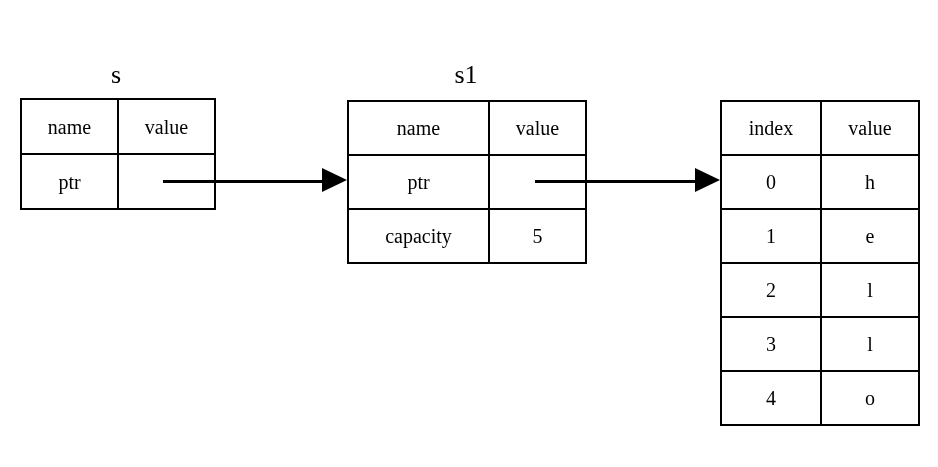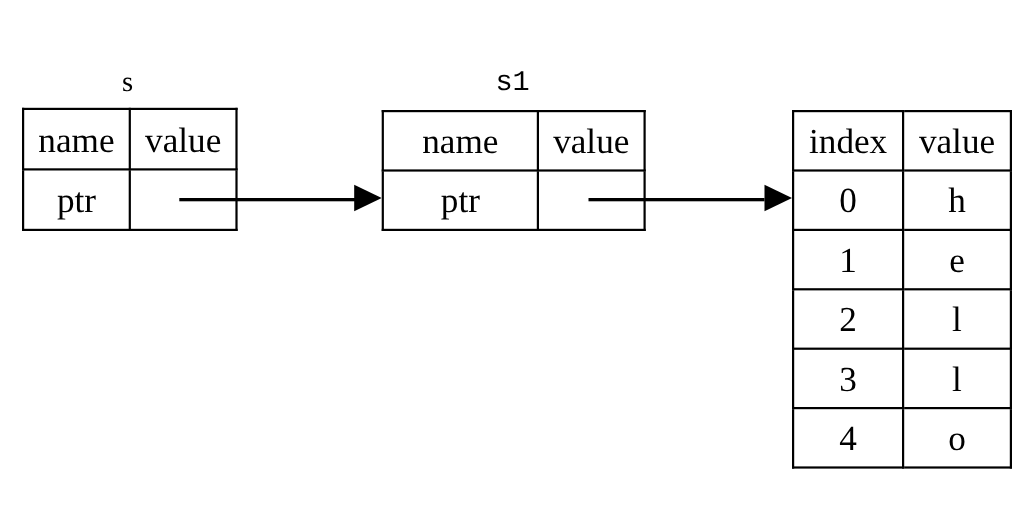"s1" #caption-s1 { font-family: Liberation Mono, monospace -> none }
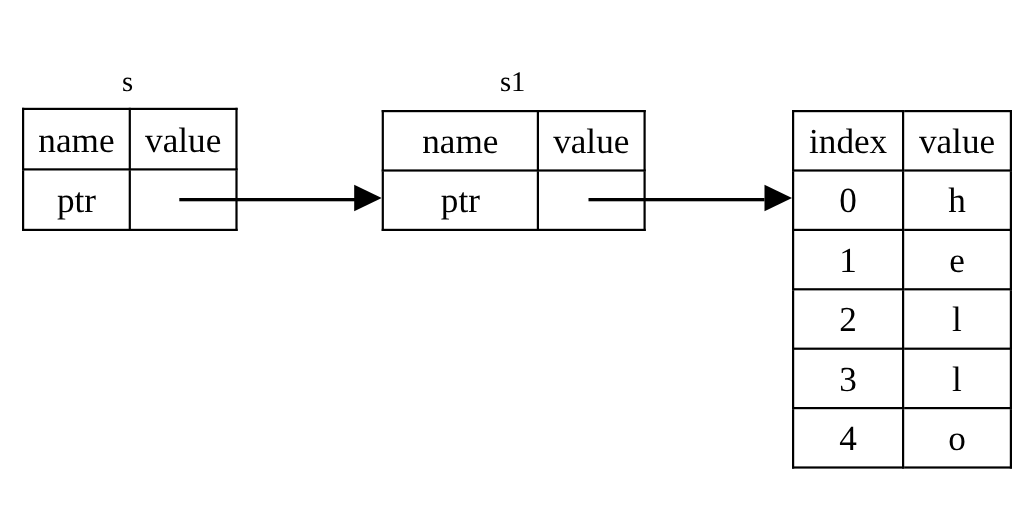"name" .tbl td { font-size: 32px -> 20px }
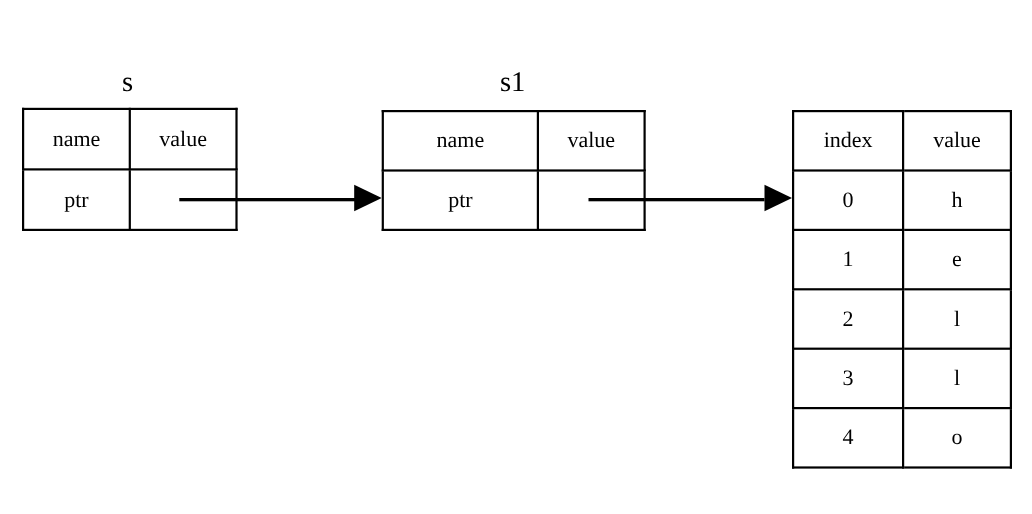"capacity" tr { html: none -> <tr> <td>capacity</td> <td>5</td> </tr> }
